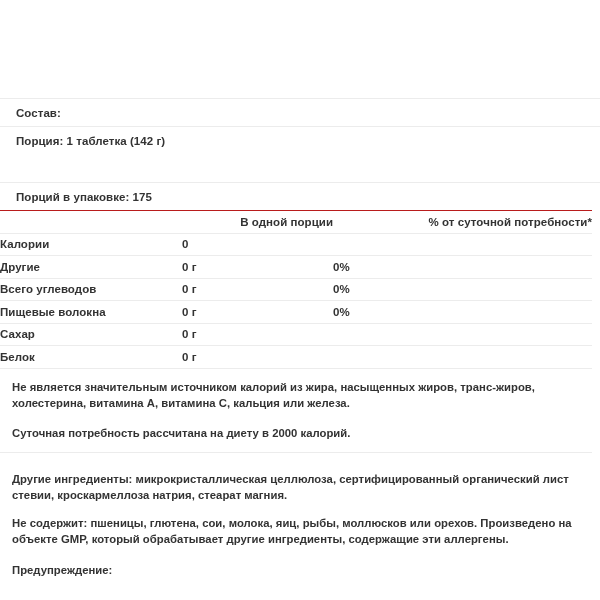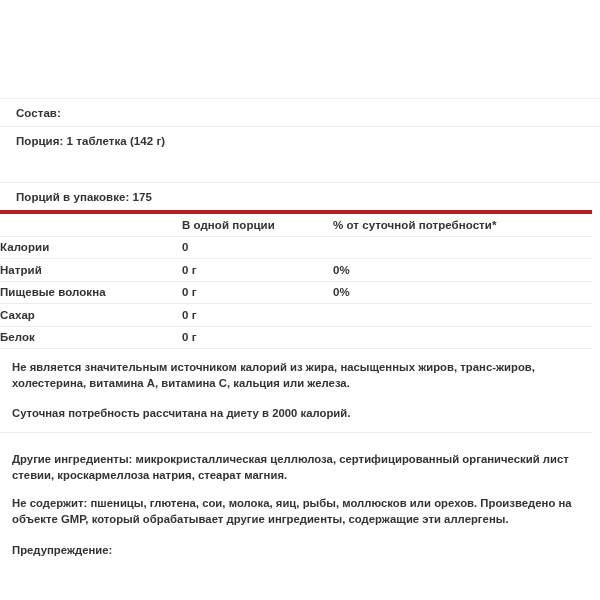"В одной порции" .nutri-table thead th { border-top: 4px solid #b91c1c -> 1px solid #b91c1c; text-align: none -> right }
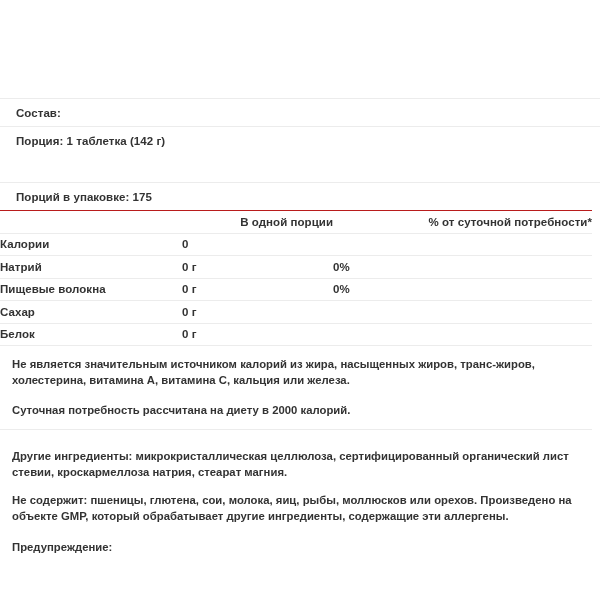"Натрий" td { text: Натрий -> Другие }
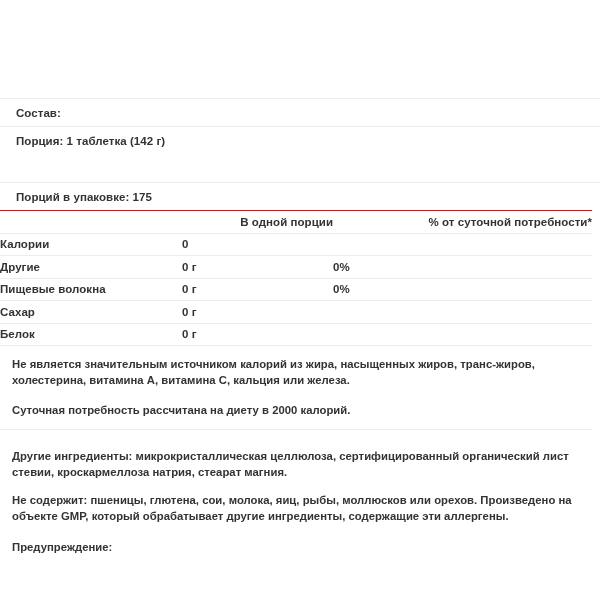"Всего углеводов" tr { html: none -> <tr> <td>Всего углеводов</td> <td>0 г</td> <td>0%</td> </tr> }
